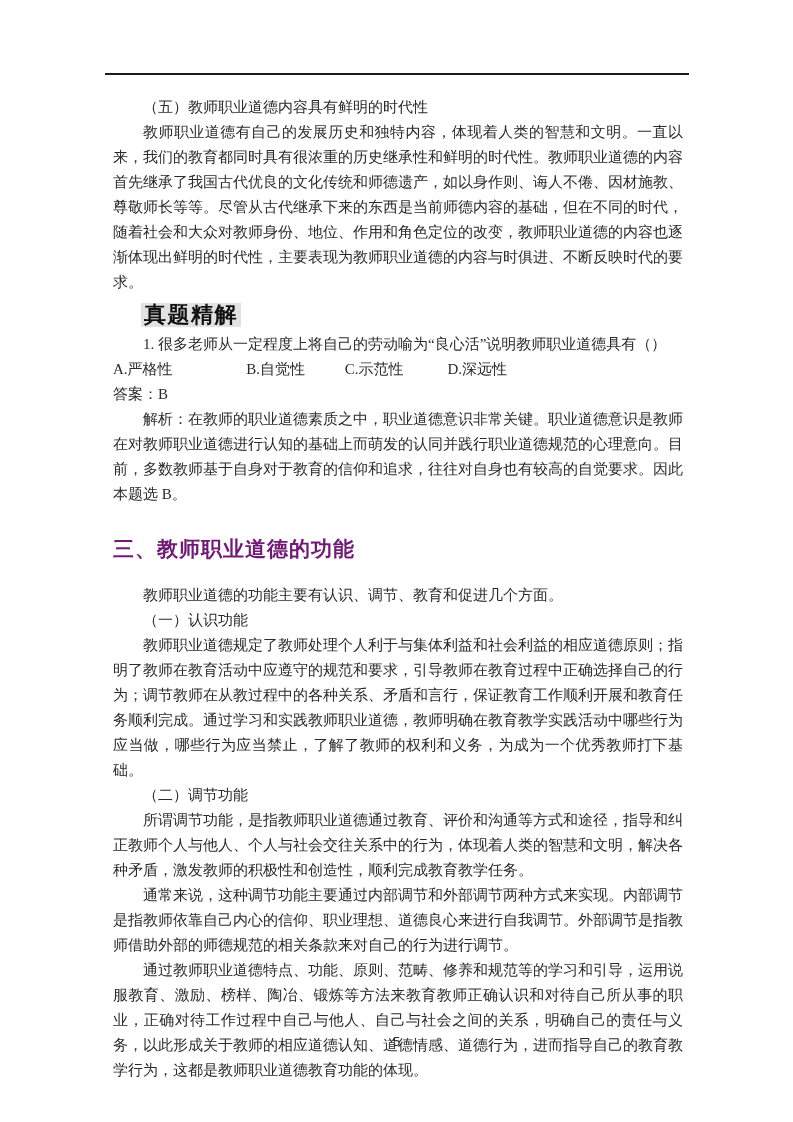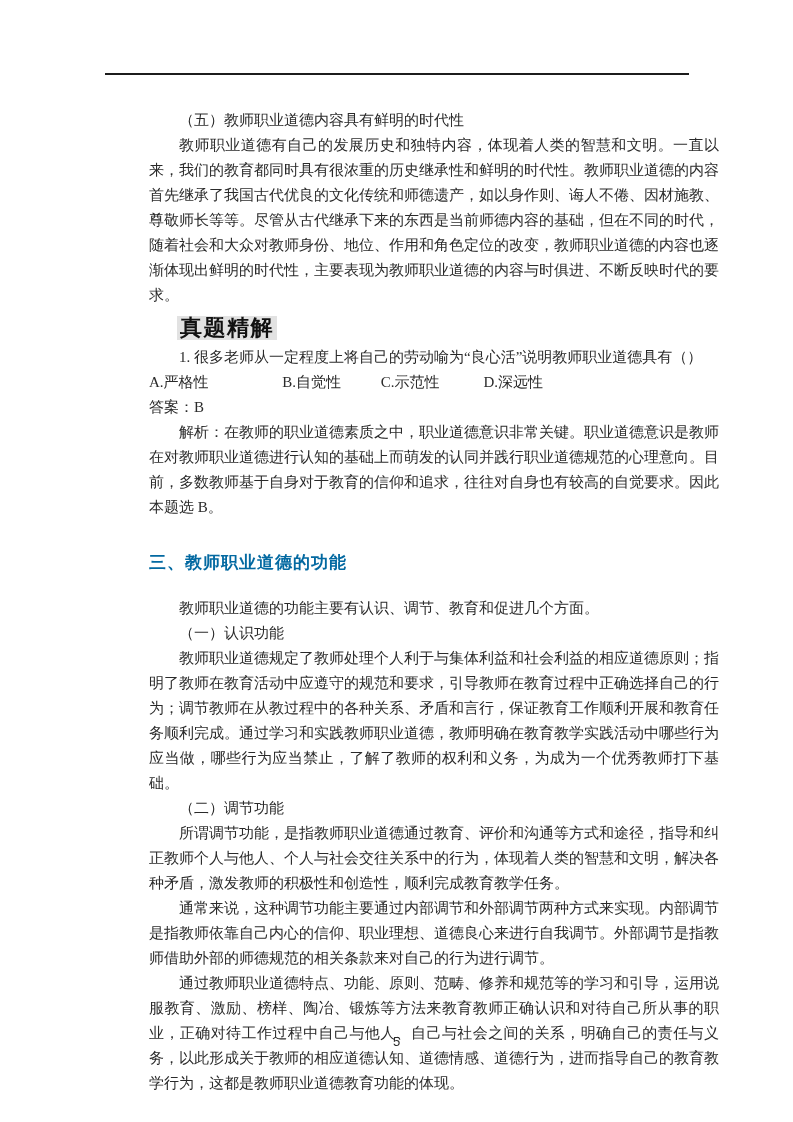"（五）教师职业道德内容具有鲜明的时代性" .content { margin-left: 36px -> none; top: 108px -> 95px }
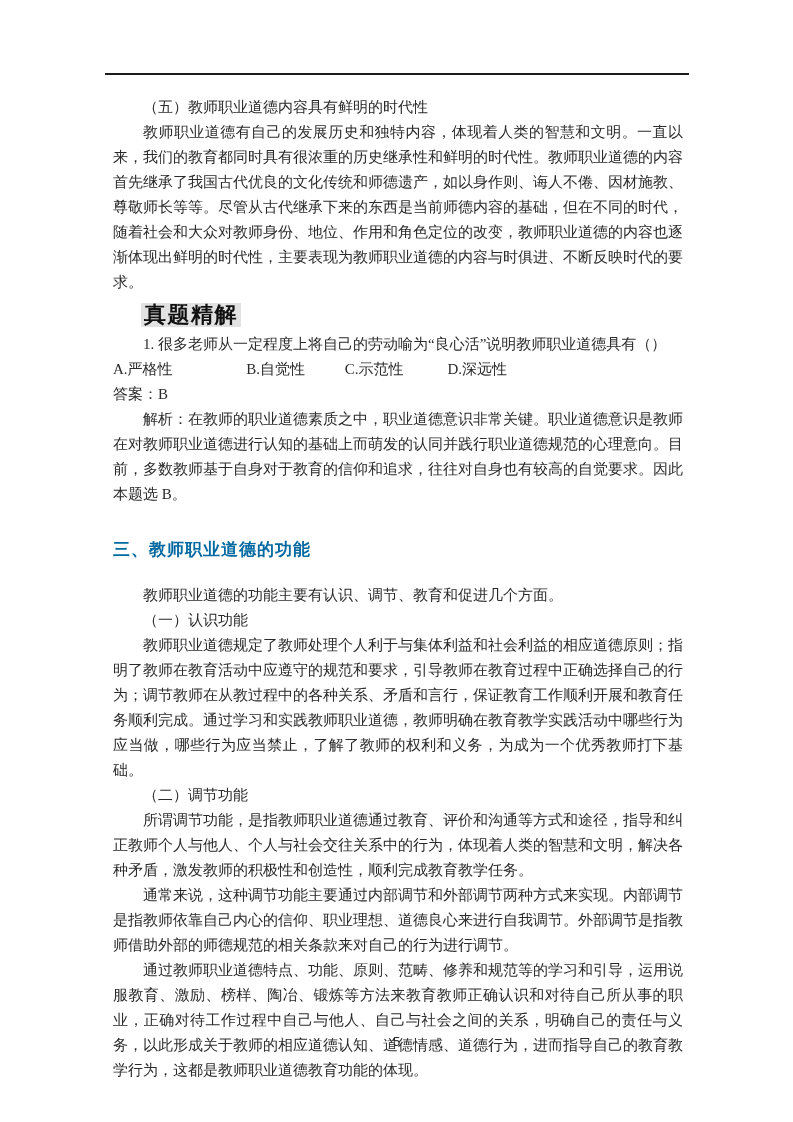"三、教师职业道德的功能" .main-heading { color: #0369a1 -> #701a75; font-size: 17px -> 21px }
